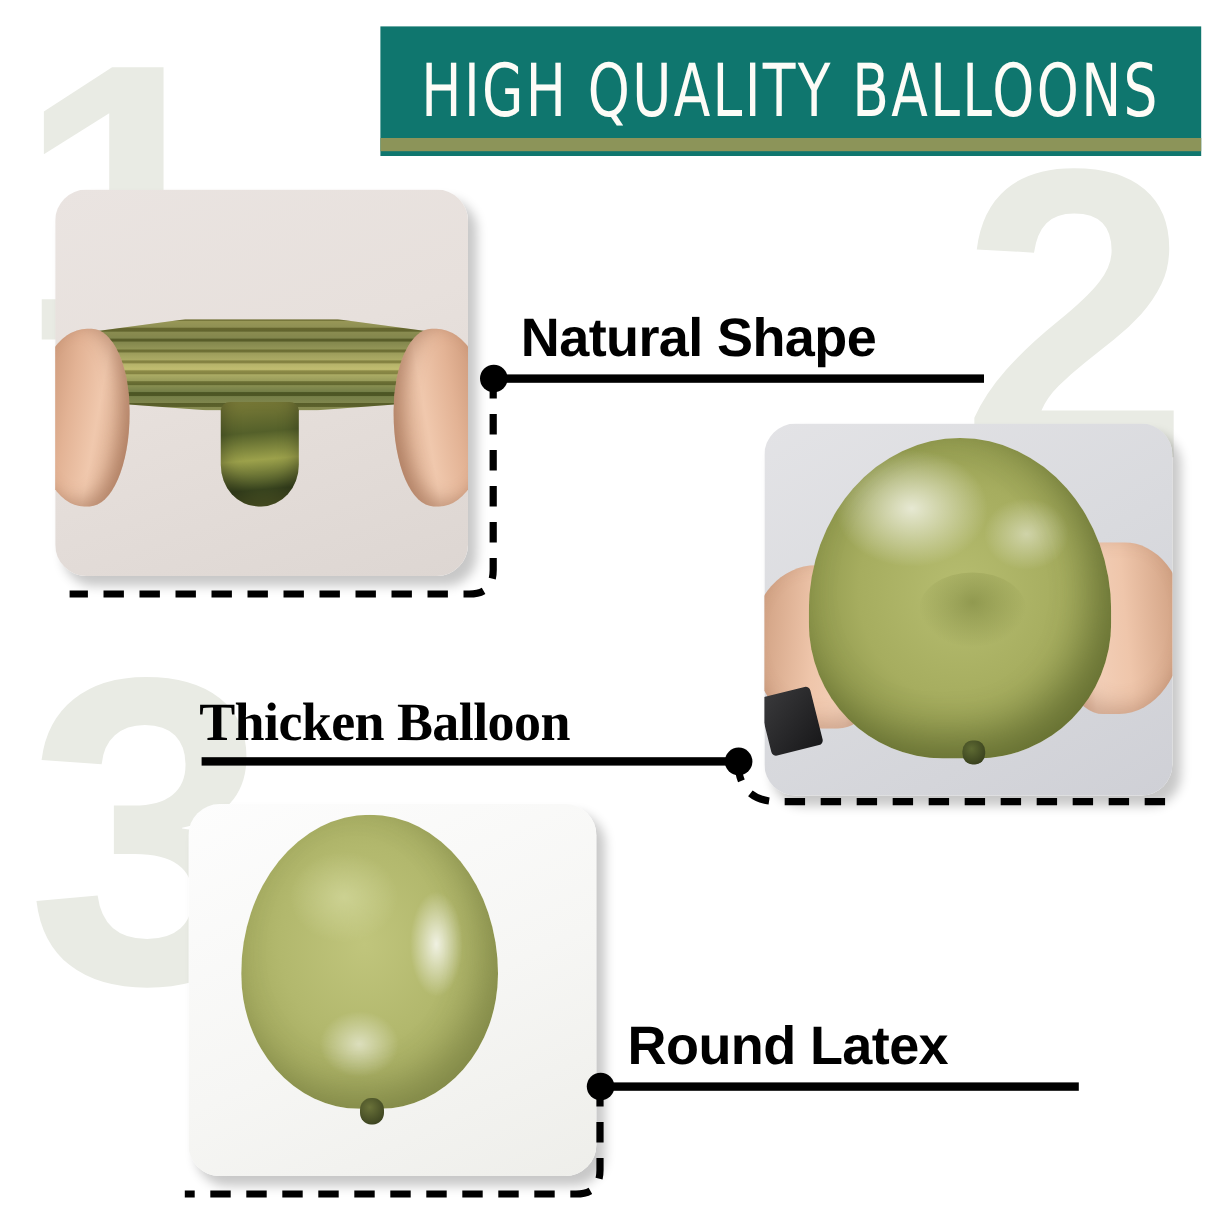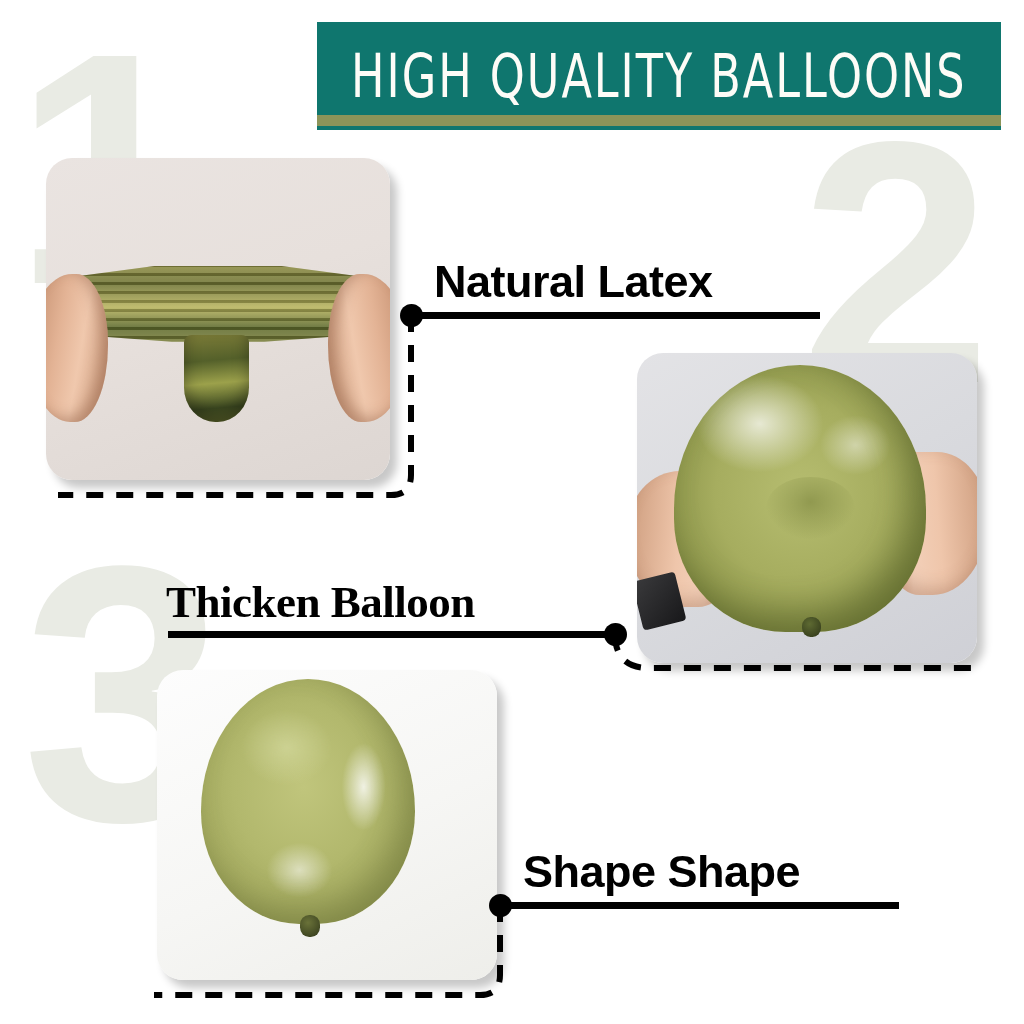"Natural Latex" div.callout-text { text: Latex -> Shape }
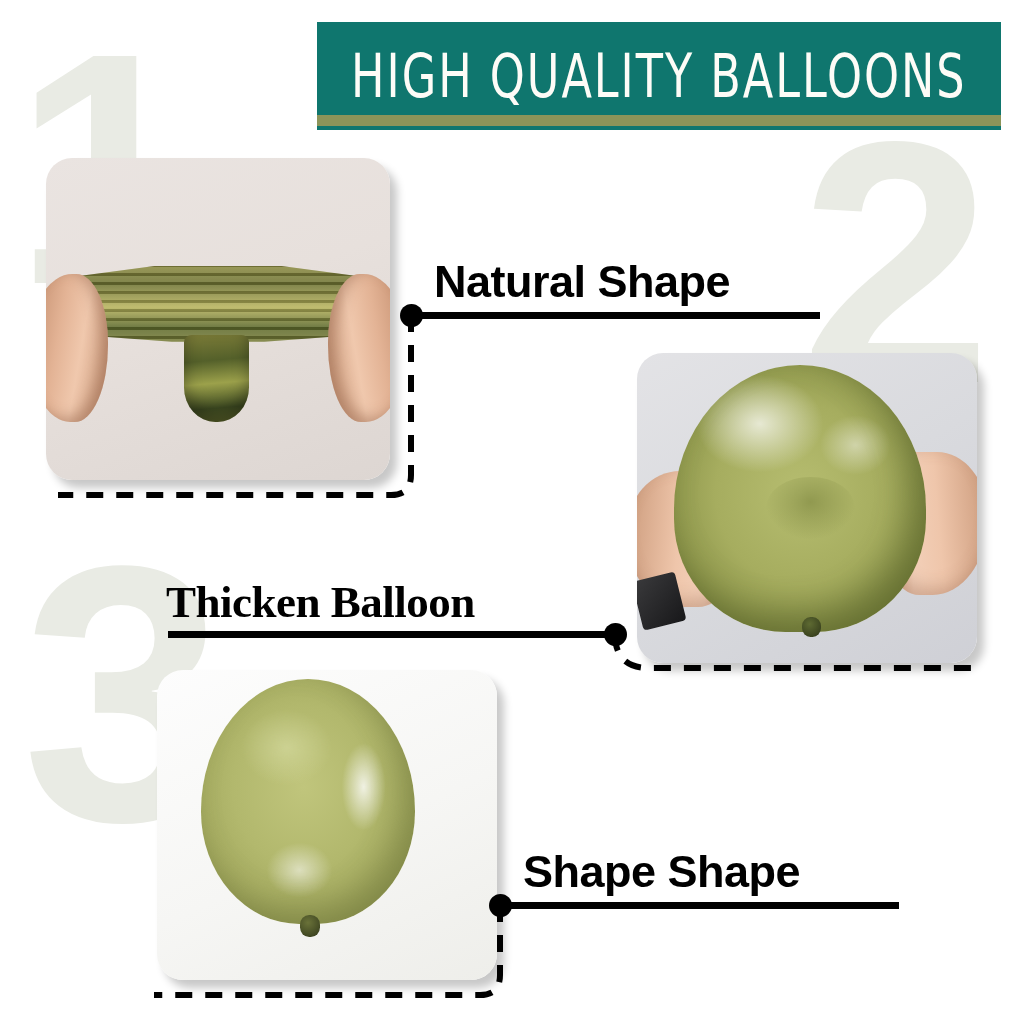"Shape Shape" div.callout-text { text: Shape Shape -> Round Latex }
